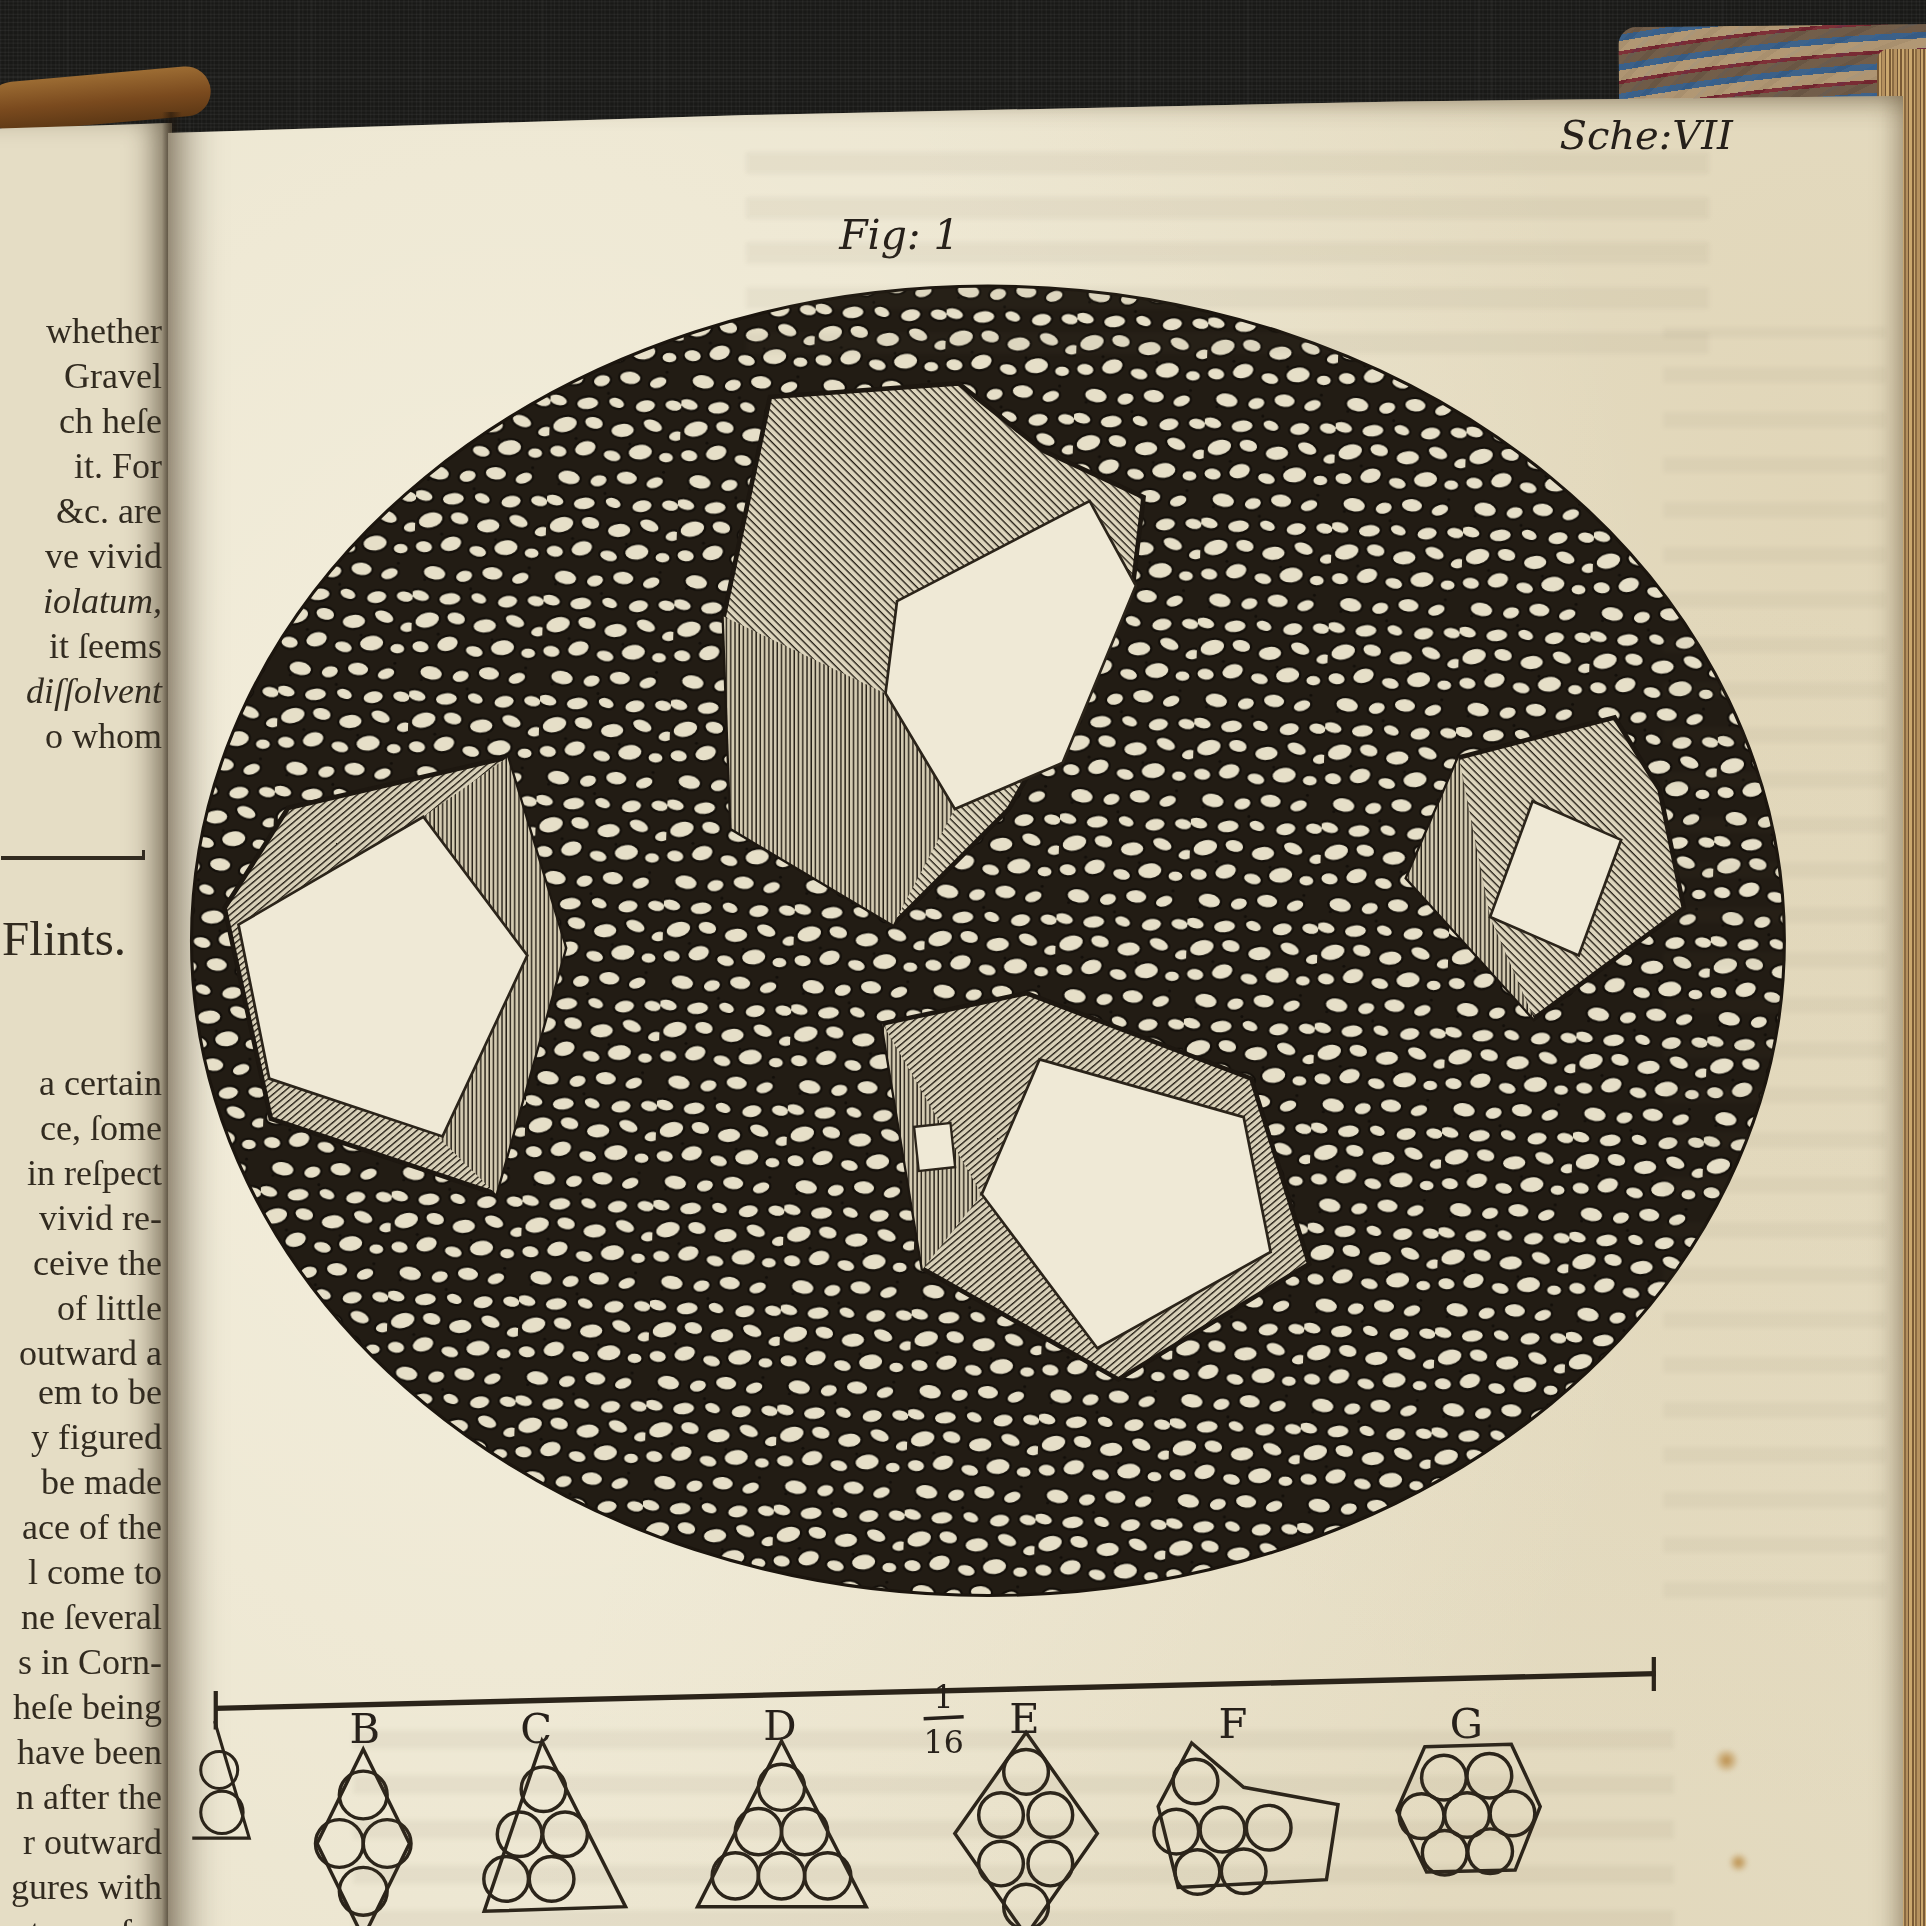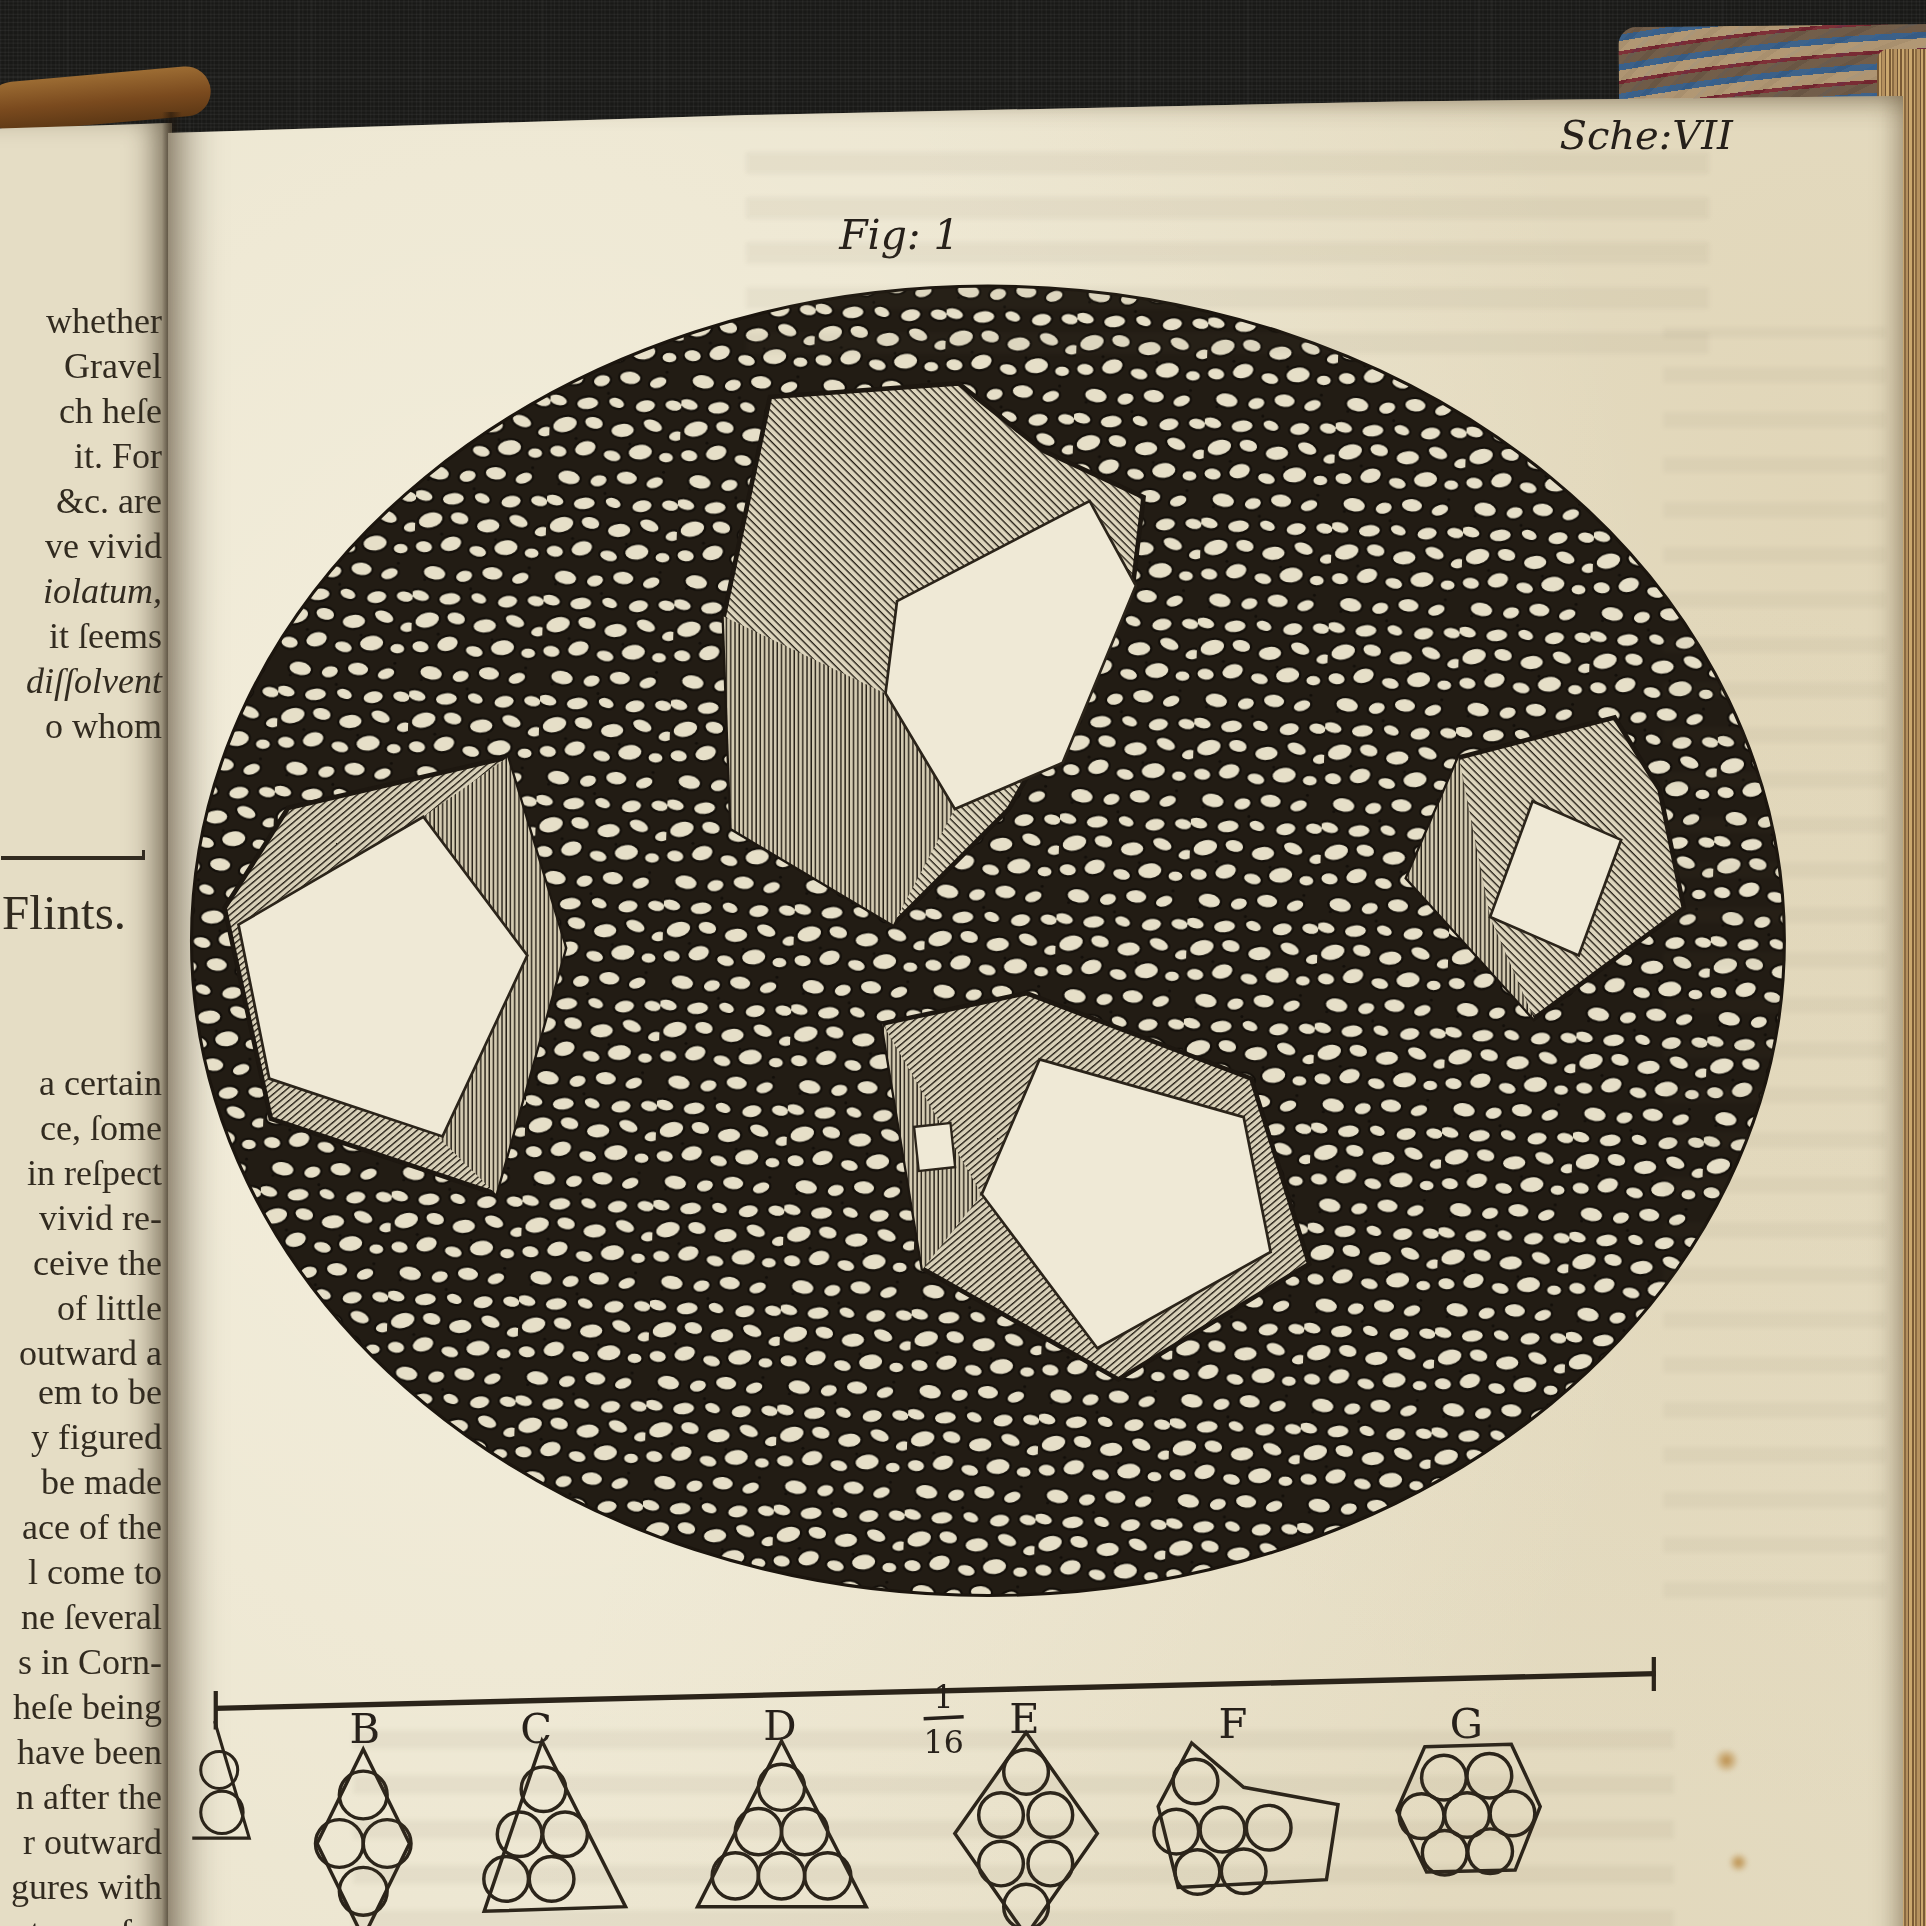"whether" div.col { top: 176px -> 186px }
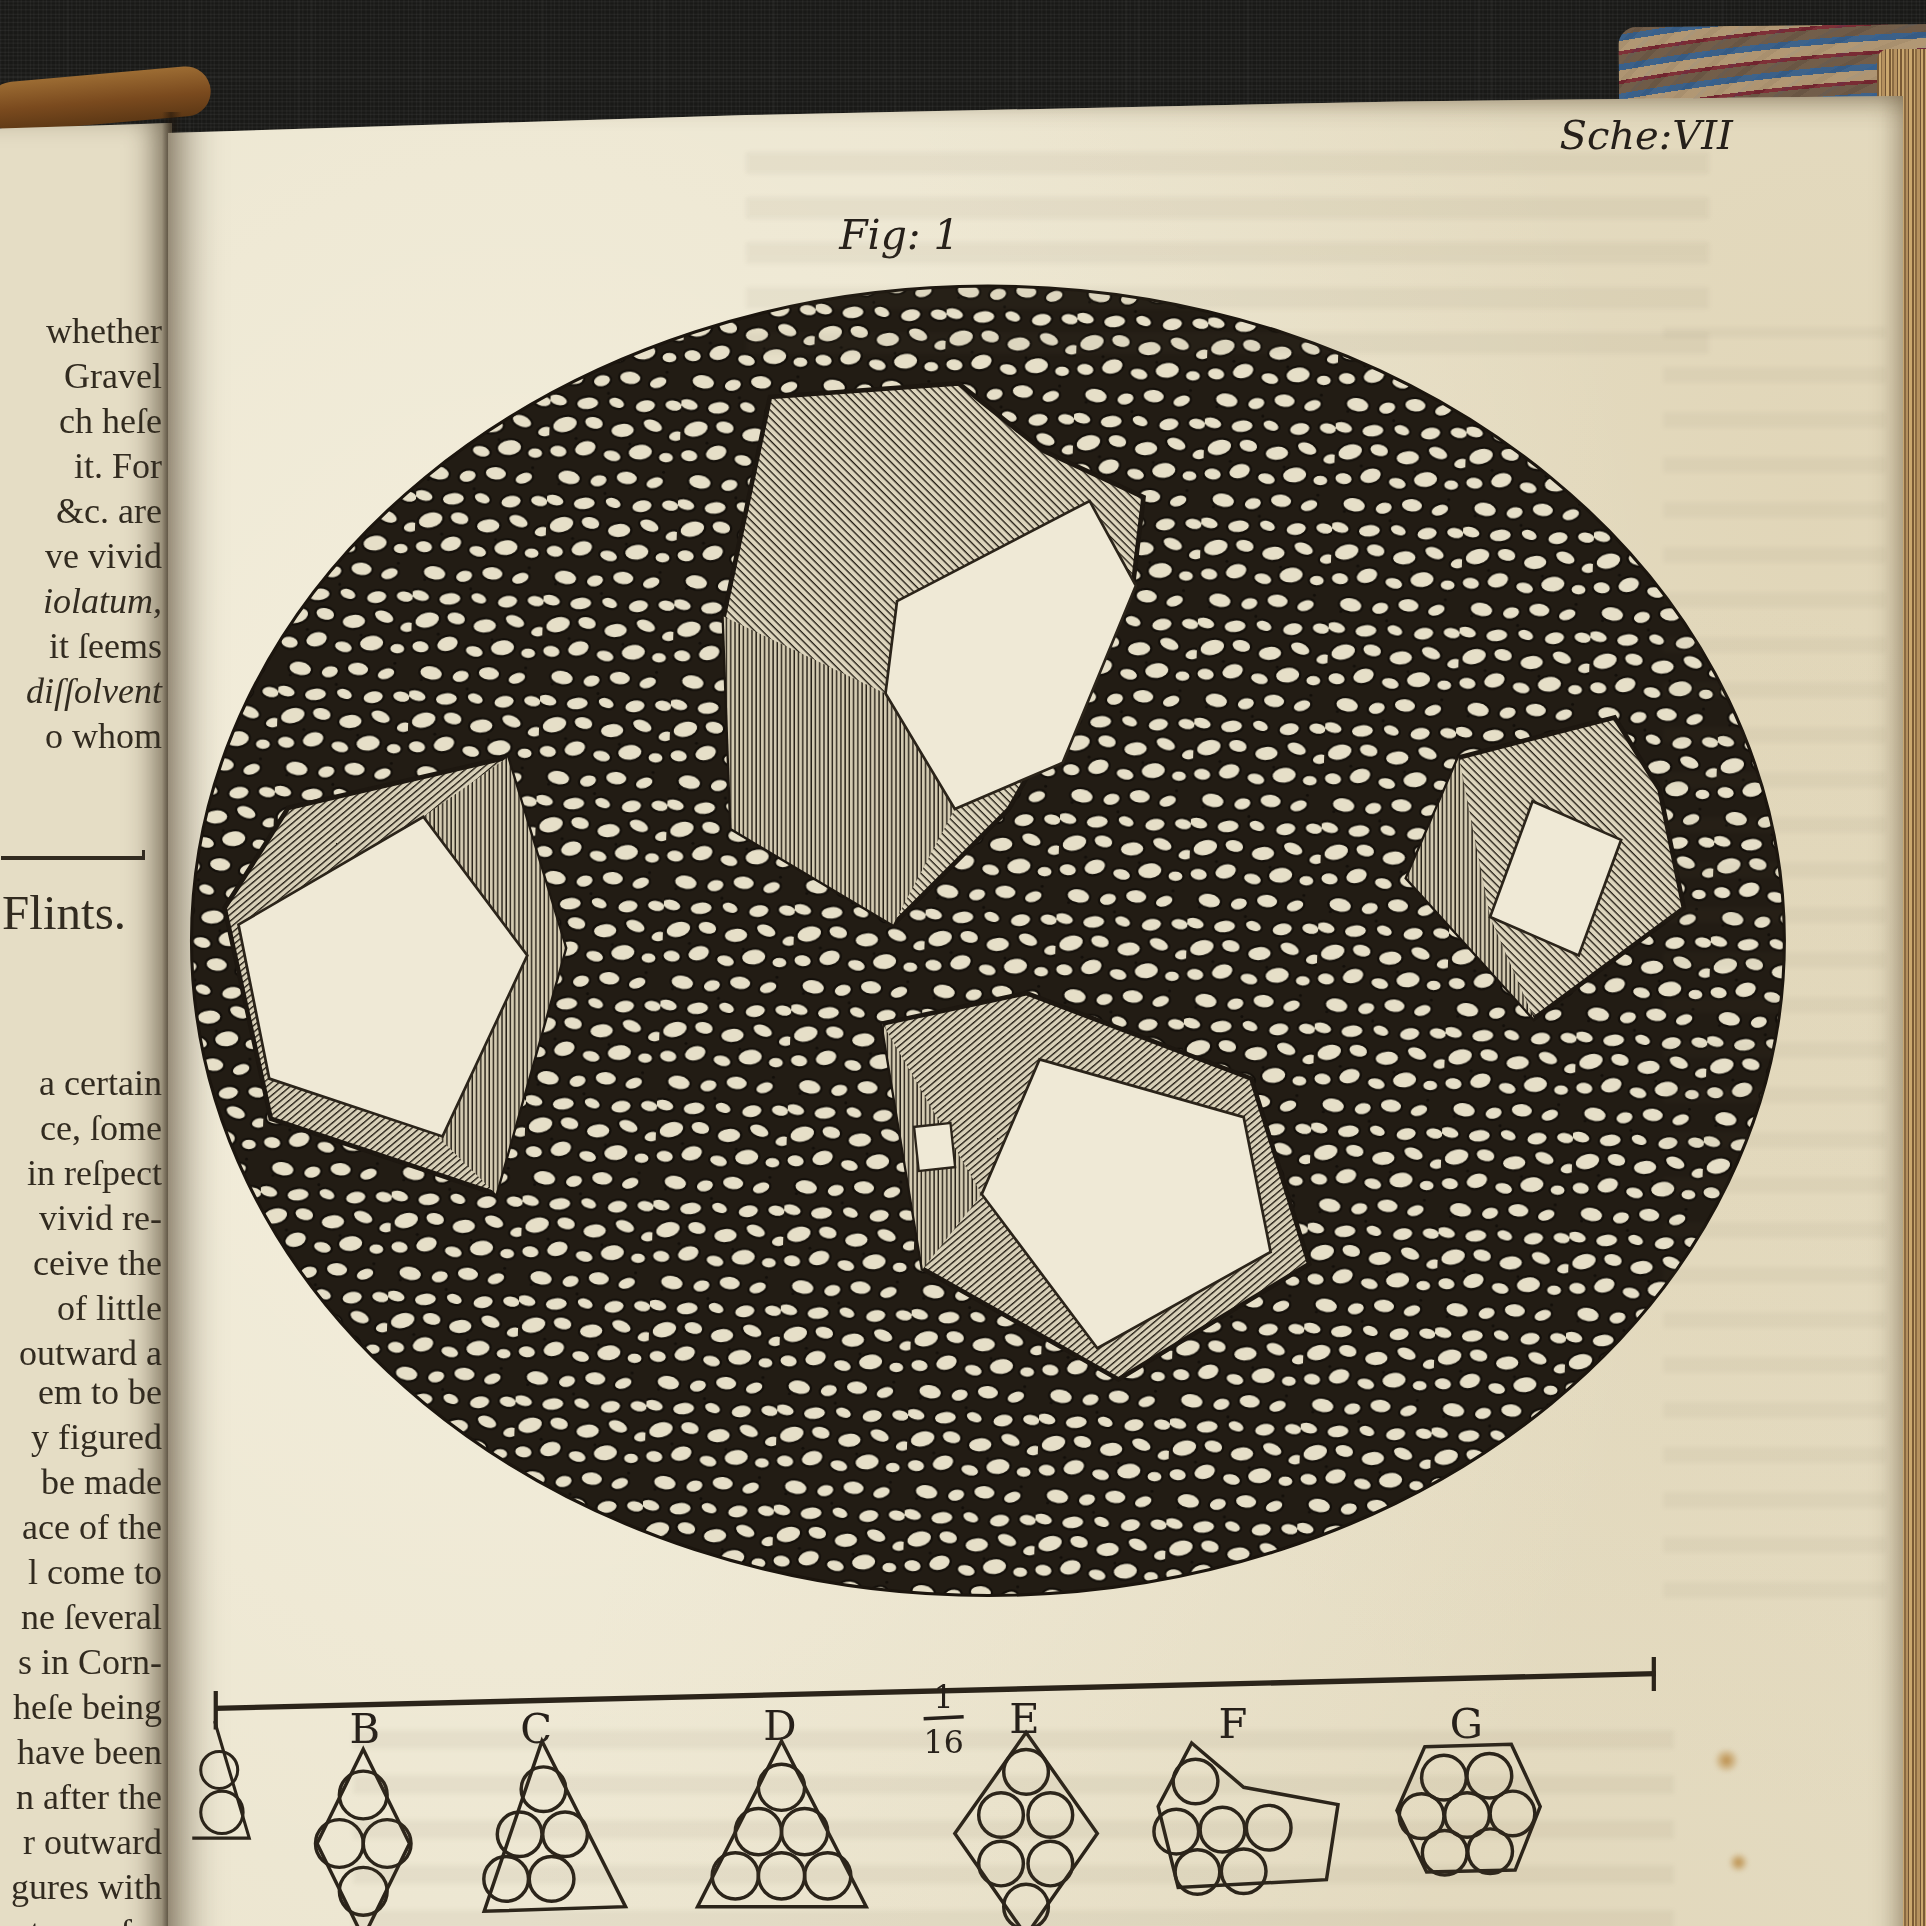"Flints." #lc-heading { top: 761px -> 787px }
